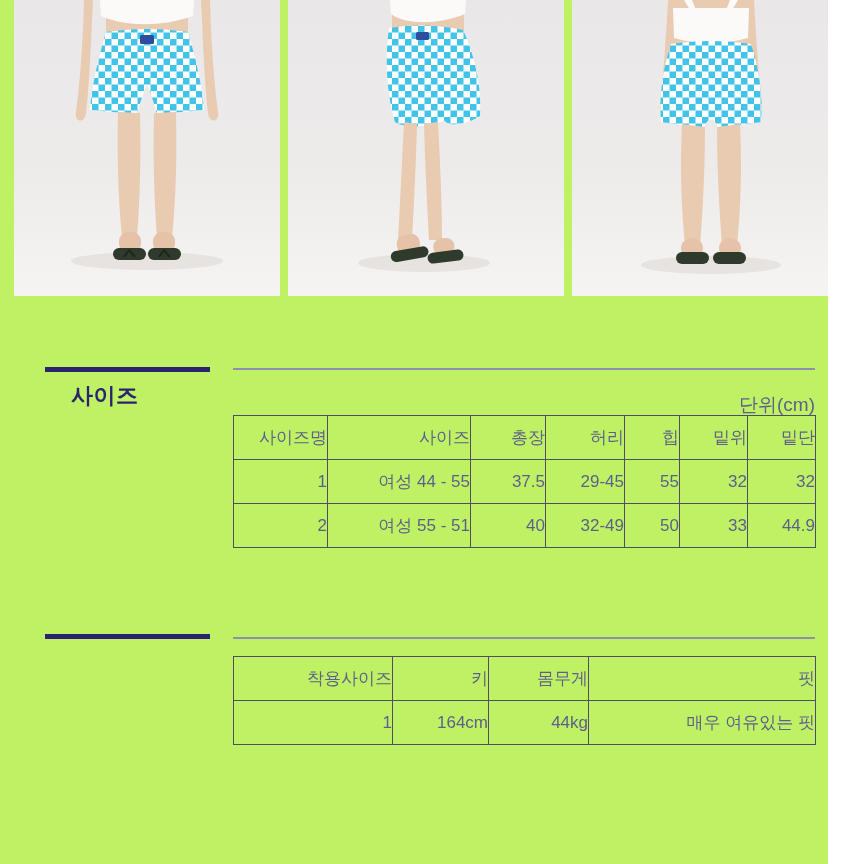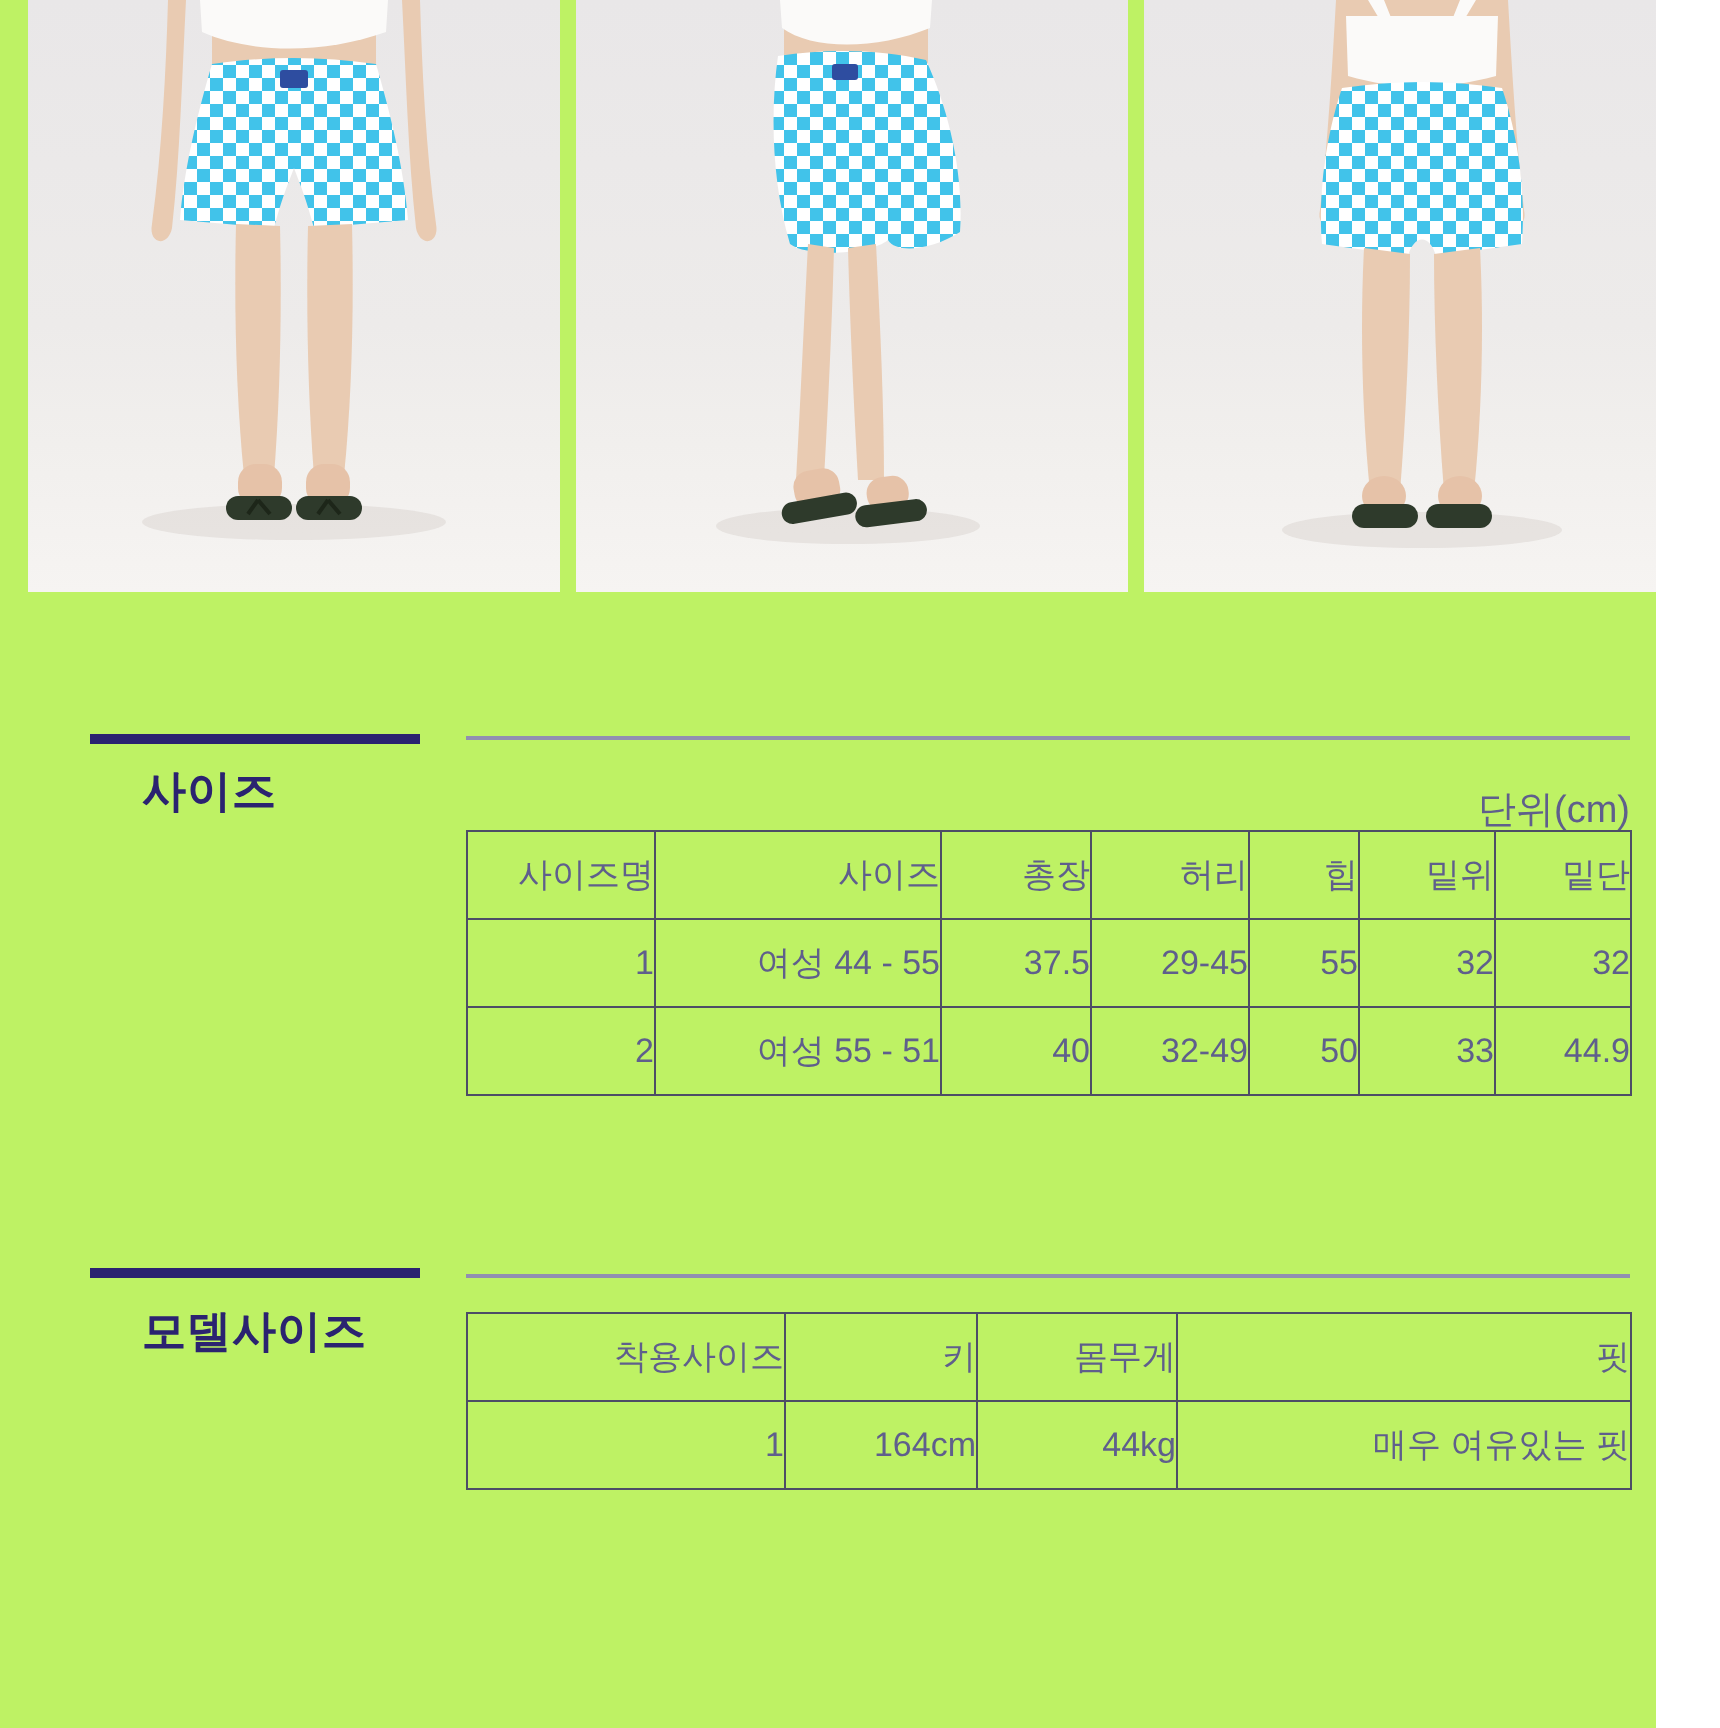"모델사이즈" div.section-title { html: <div>모델사이즈</div> -> none }
